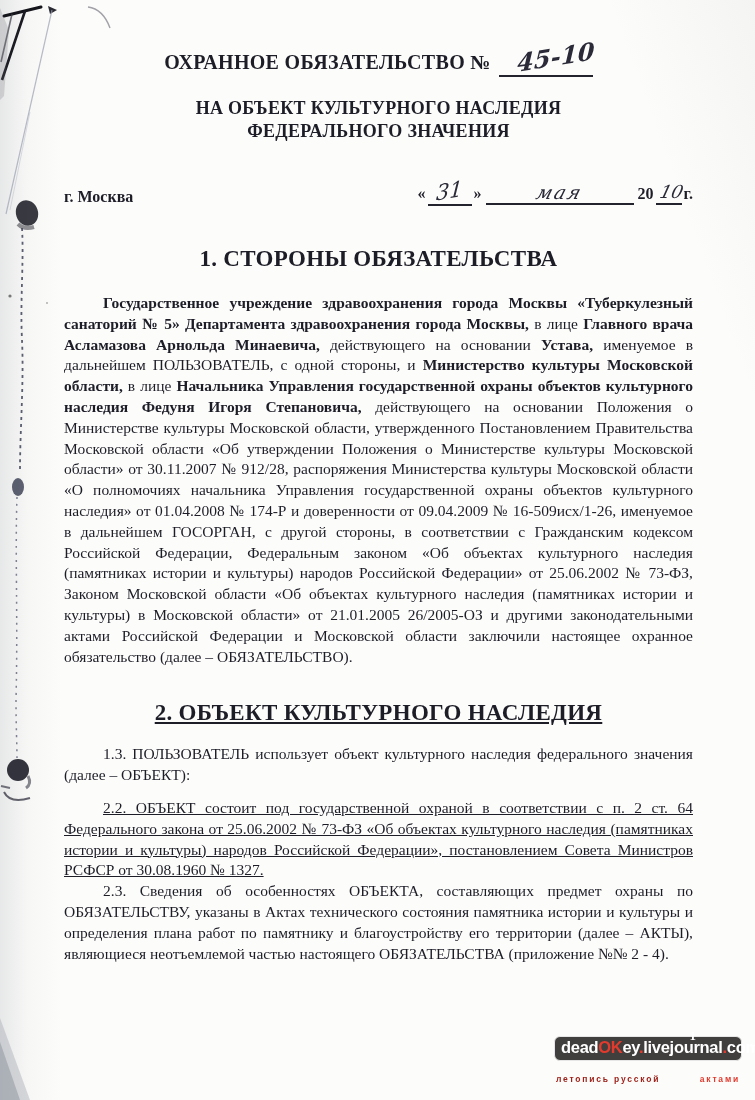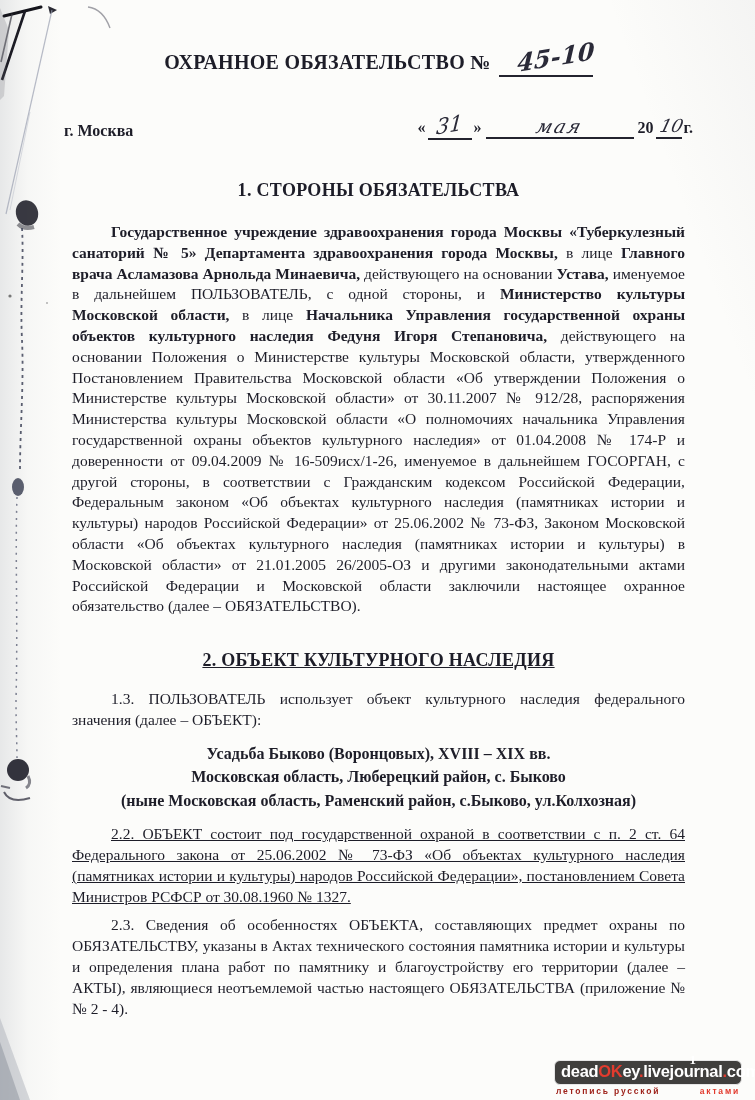"НА ОБЪЕКТ КУЛЬТУРНОГО НАСЛЕДИЯ" div.subtitles { html: none -> <div> <div>НА ОБЪЕКТ КУЛЬТУРНОГО НАСЛЕДИЯ</div> <div>ФЕДЕРАЛЬНОГО ЗНАЧЕНИЯ</div> </div> }
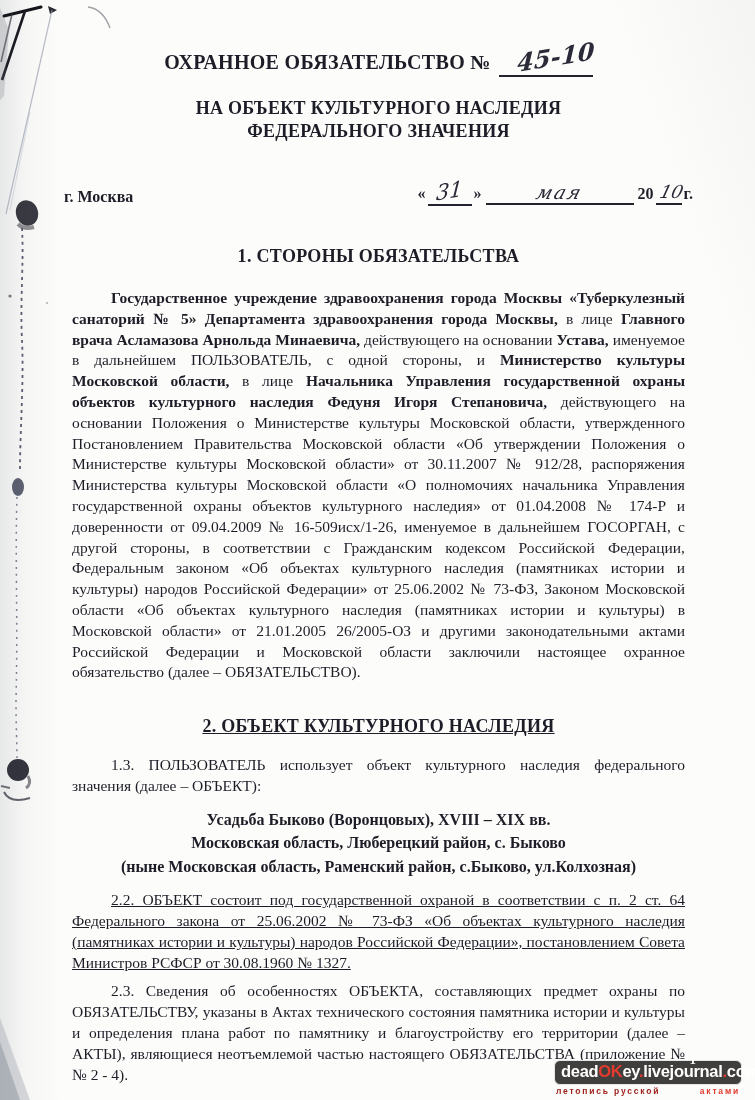"1. СТОРОНЫ ОБЯЗАТЕЛЬСТВА" .sec-heading { font-size: 18px -> 23px }
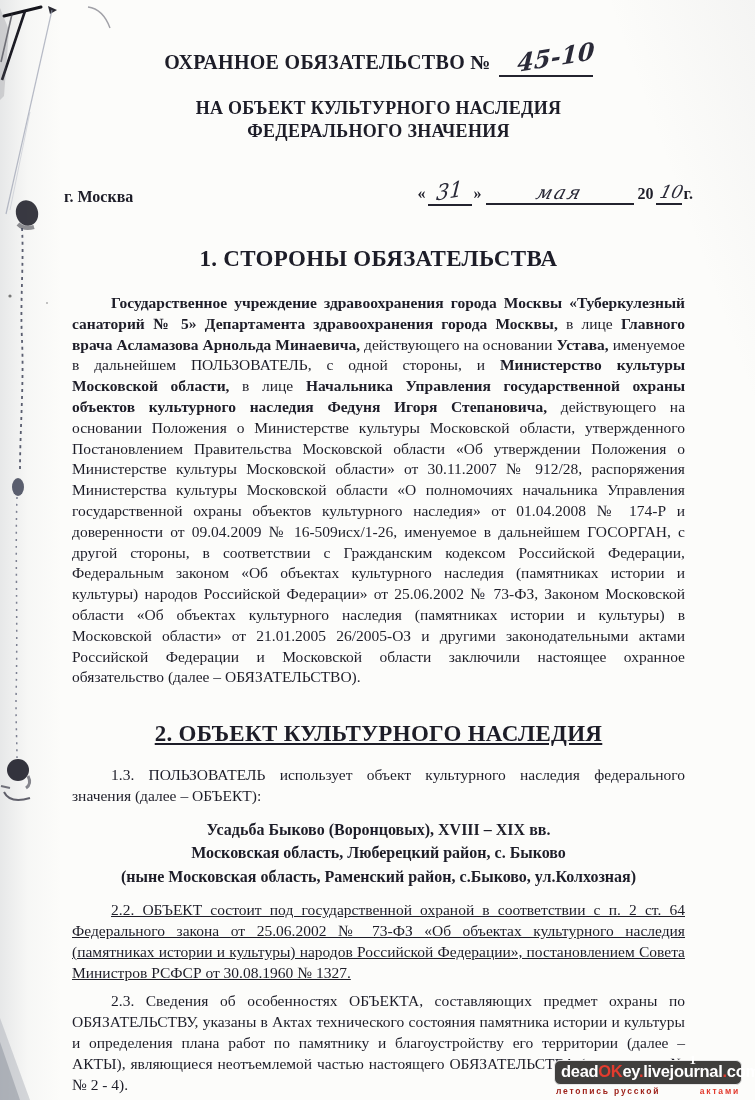"Государственное учреждение" .para { margin: 8px -> 0 }
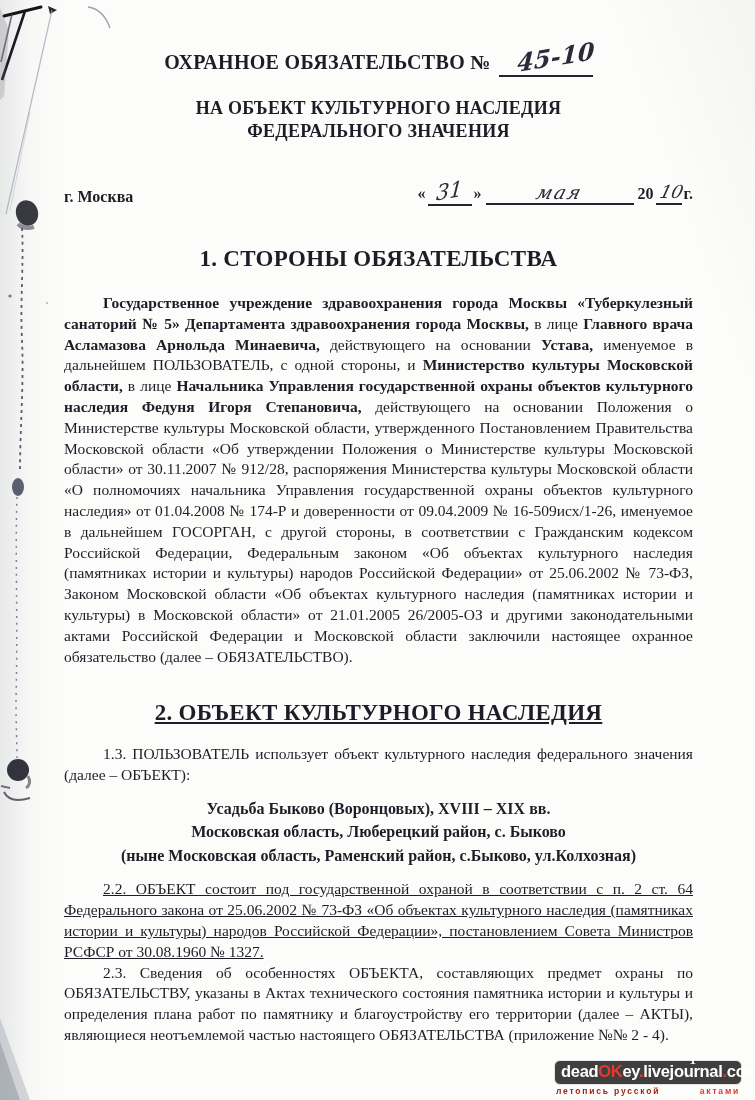"Усадьба Быково (Воронцовых), XVIII –" div.obj-block { html: <div> <div>Усадьба Быково (Воронцовых), XVIII – XIX вв.</div> <div>Московская область, Люберецкий район, с. Быково</div> <div>(ныне Московская область, Раменский район, с.Быково, ул.Колхозная)</div> </div> -> none }
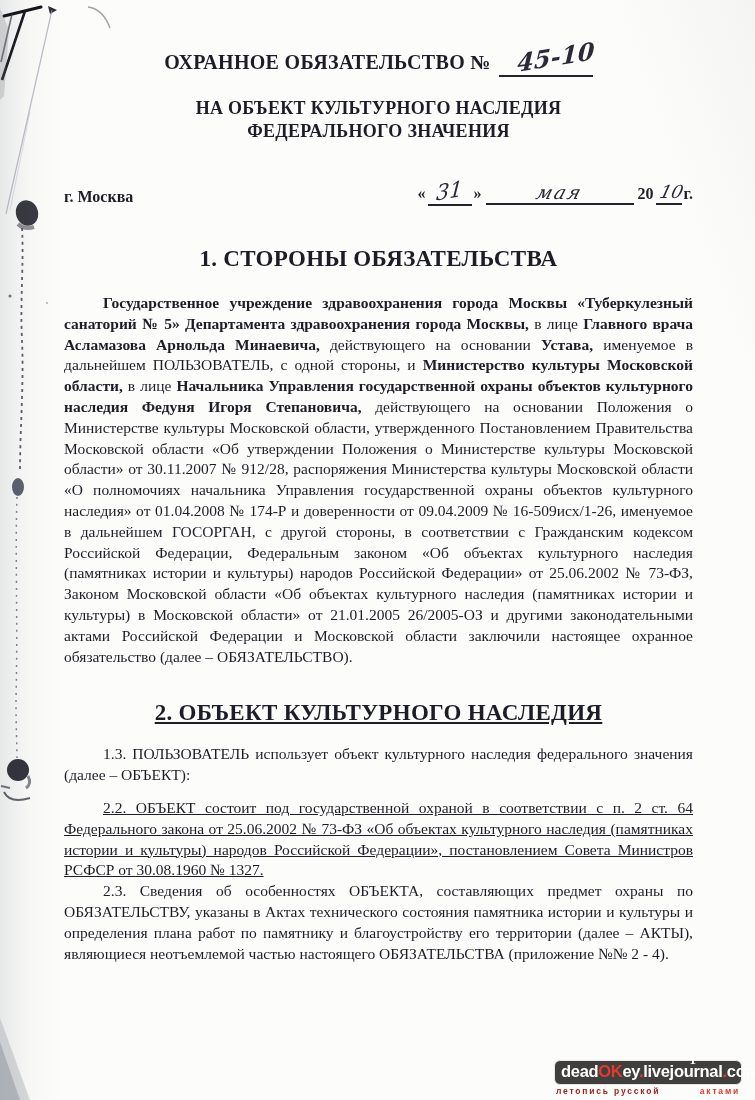"летопись русской" .wm-tagline { padding: 0 2px -> 12px 2px }
